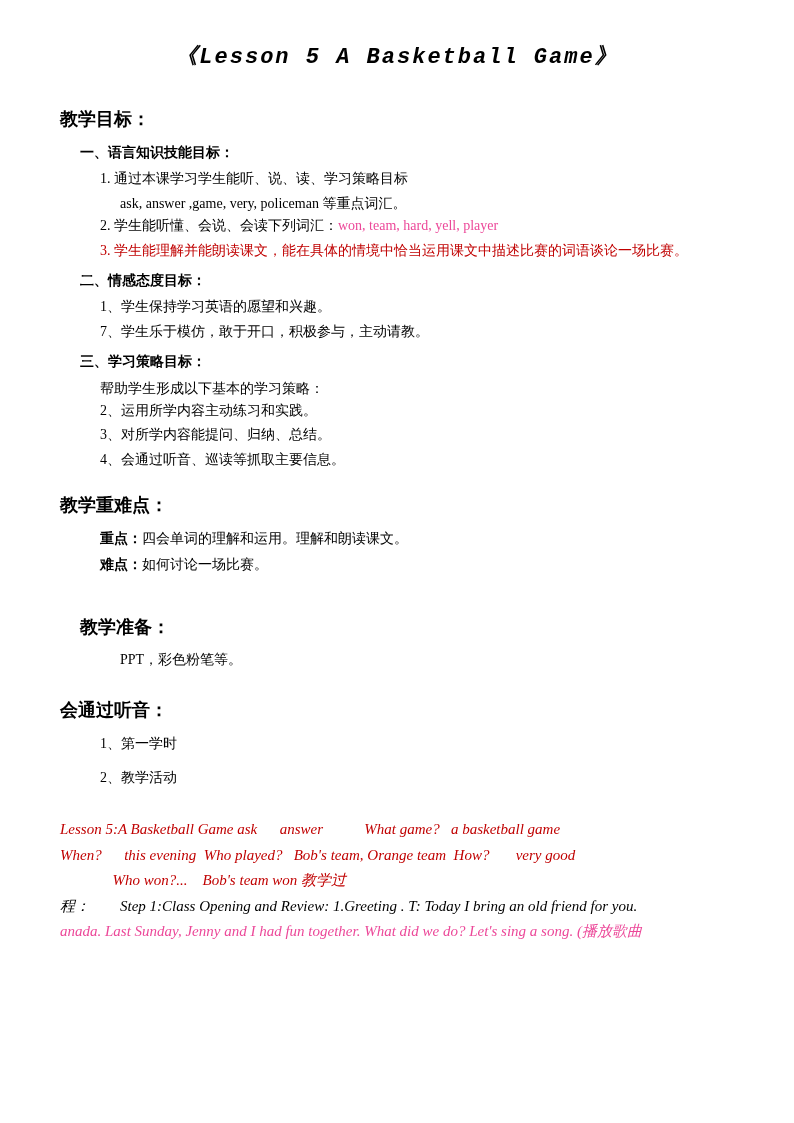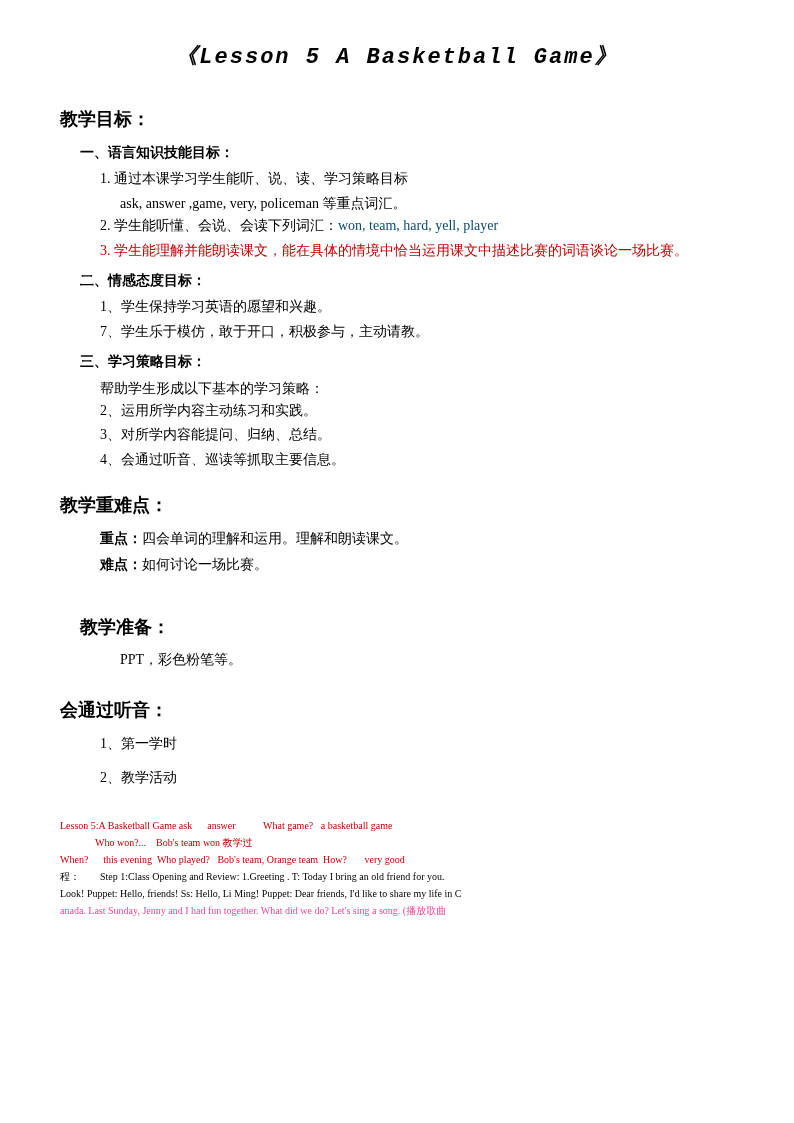"won, team, hard, yell, player" .blue-text { color: #0c4a6e -> #ec4899 }
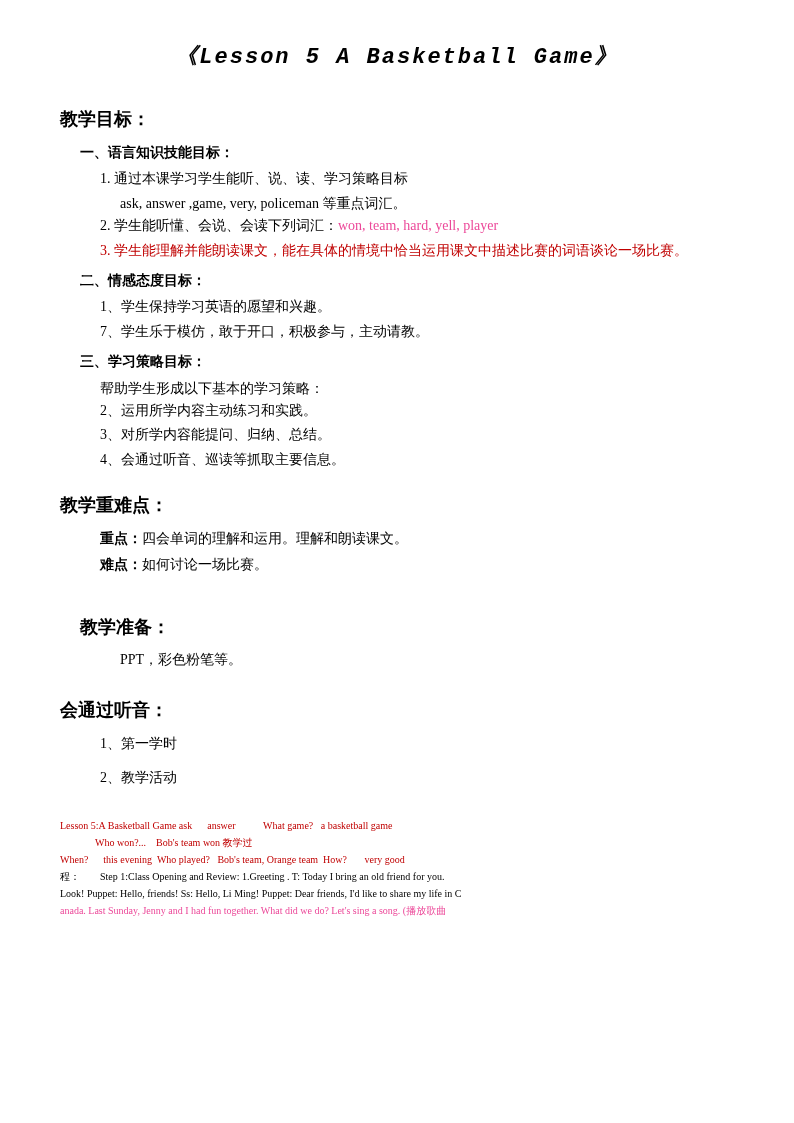"Lesson 5:A Basketball Game ask" .bottom-section { font-size: 10px -> 15px; font-style: none -> italic }
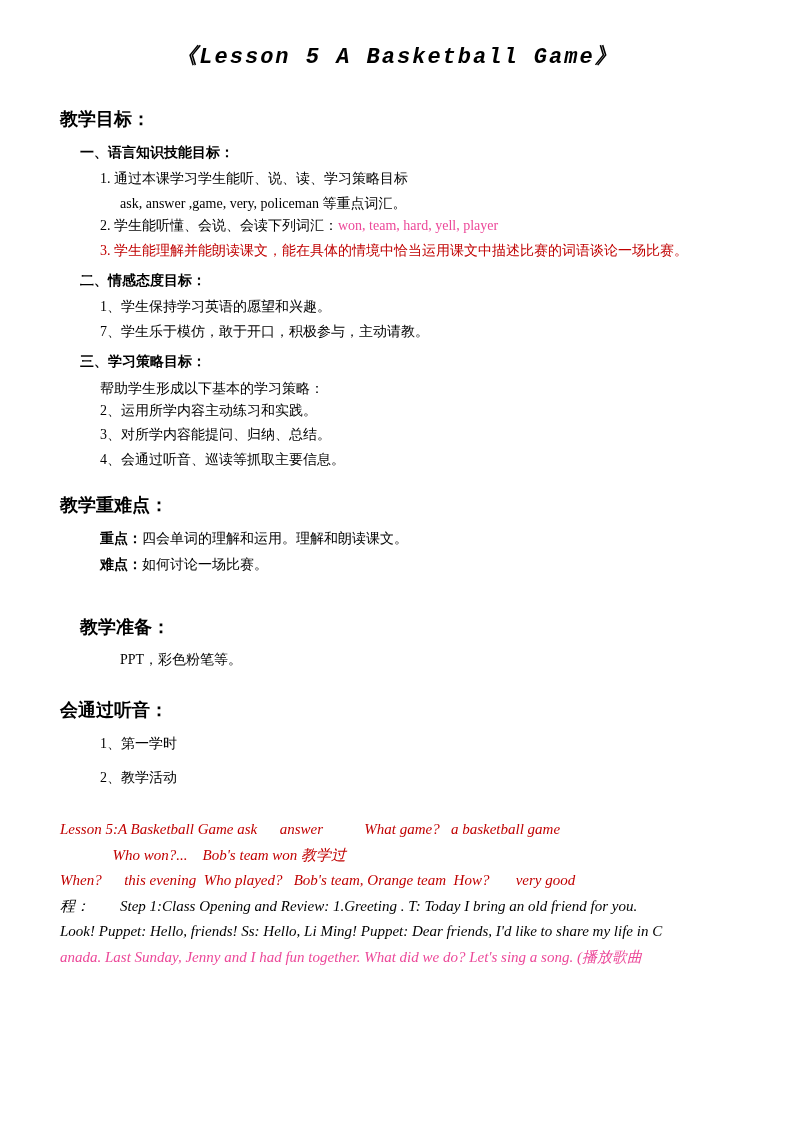"Who won?... Bob's team won" div { order: before "When? this evening Who played?" -> after "When? this evening Who played?" }
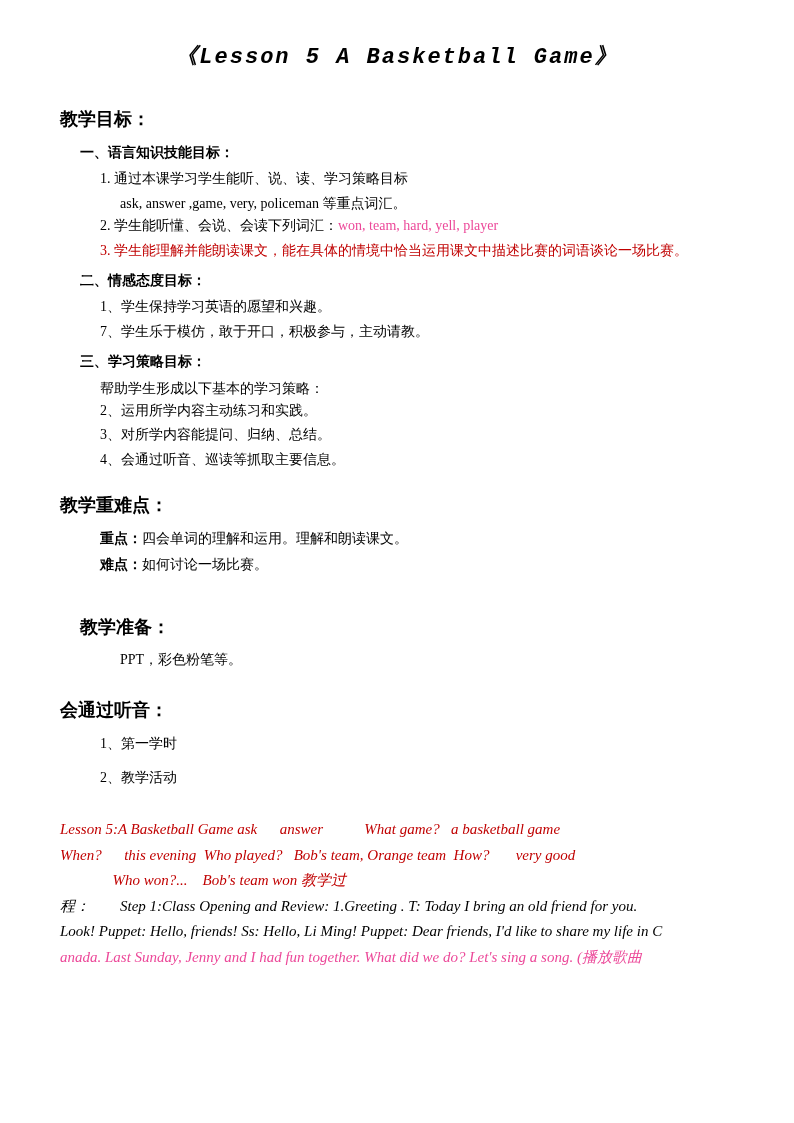"Look! Puppet: Hello, friends! Ss:" div { html: <div> Look! Puppet: Hello, friends! Ss: Hello, Li Ming! Puppet: Dear friends, I'd like to share my life in C </div> -> none }
